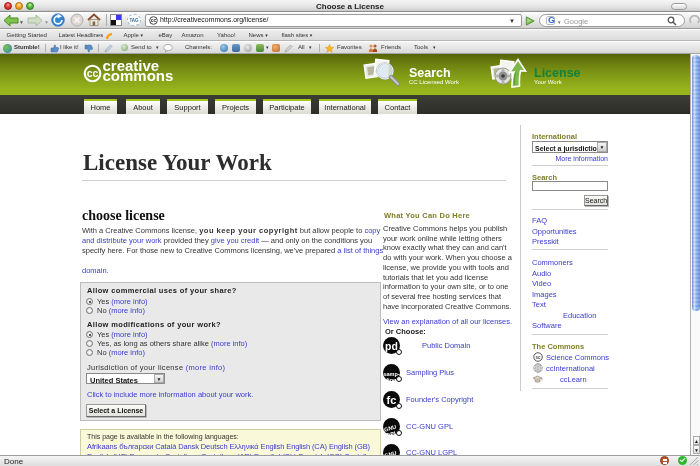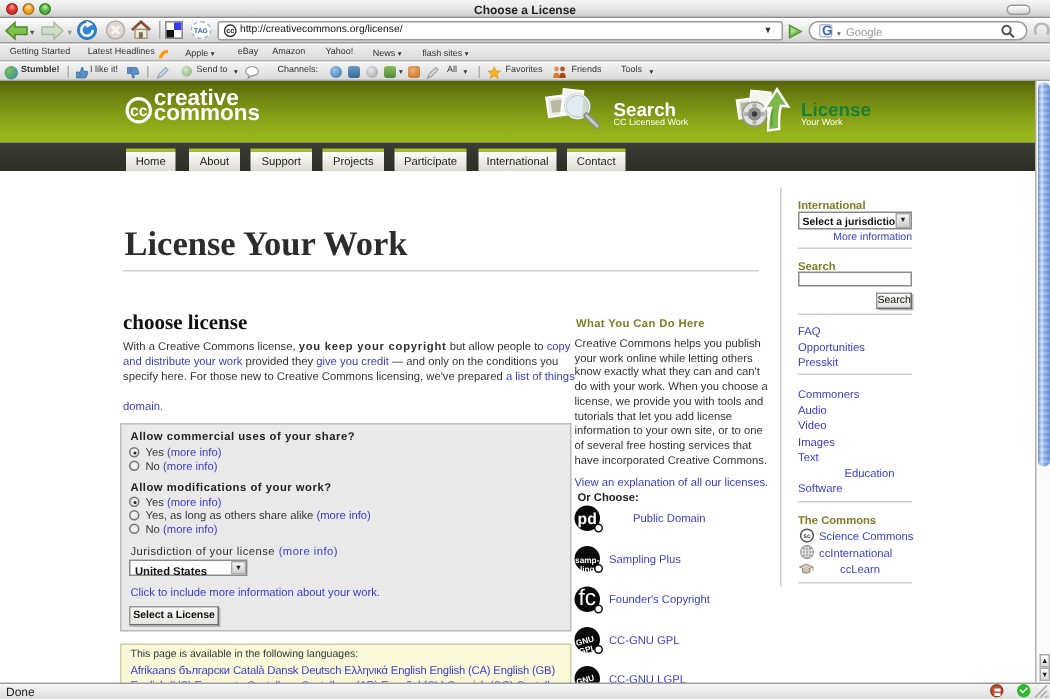"fc" span { font-size: 15px -> 11px; font-weight: normal -> bold }
